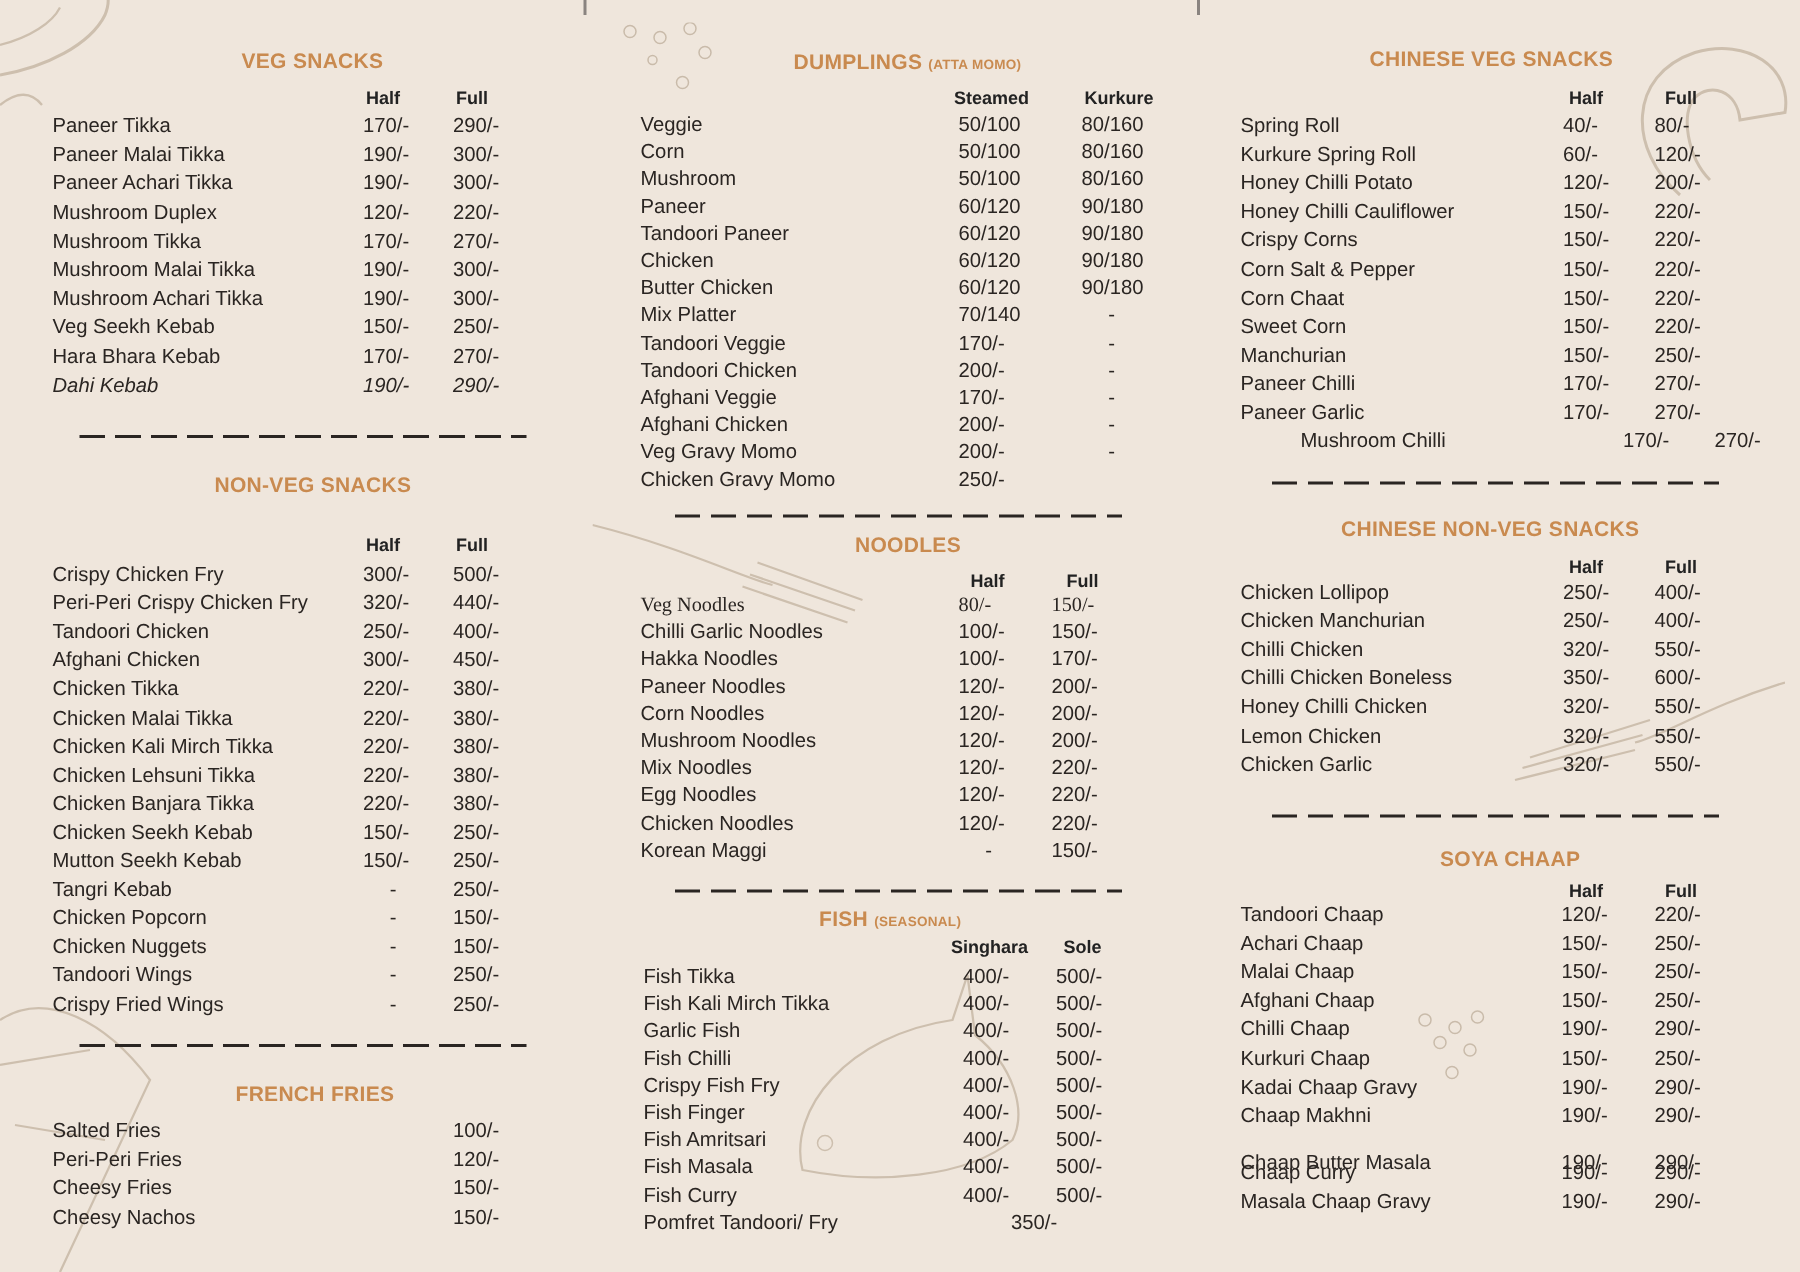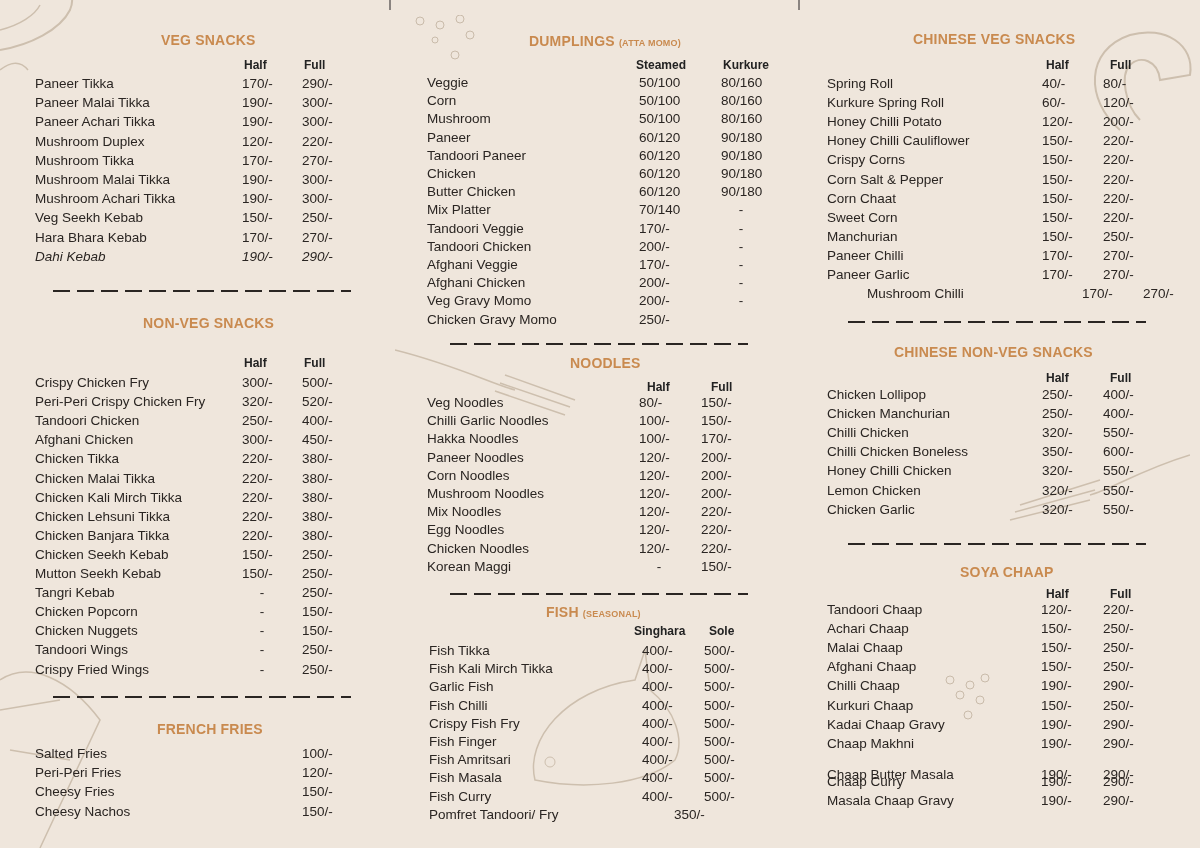"520/-" span.p2 { text: 520/- -> 440/- }
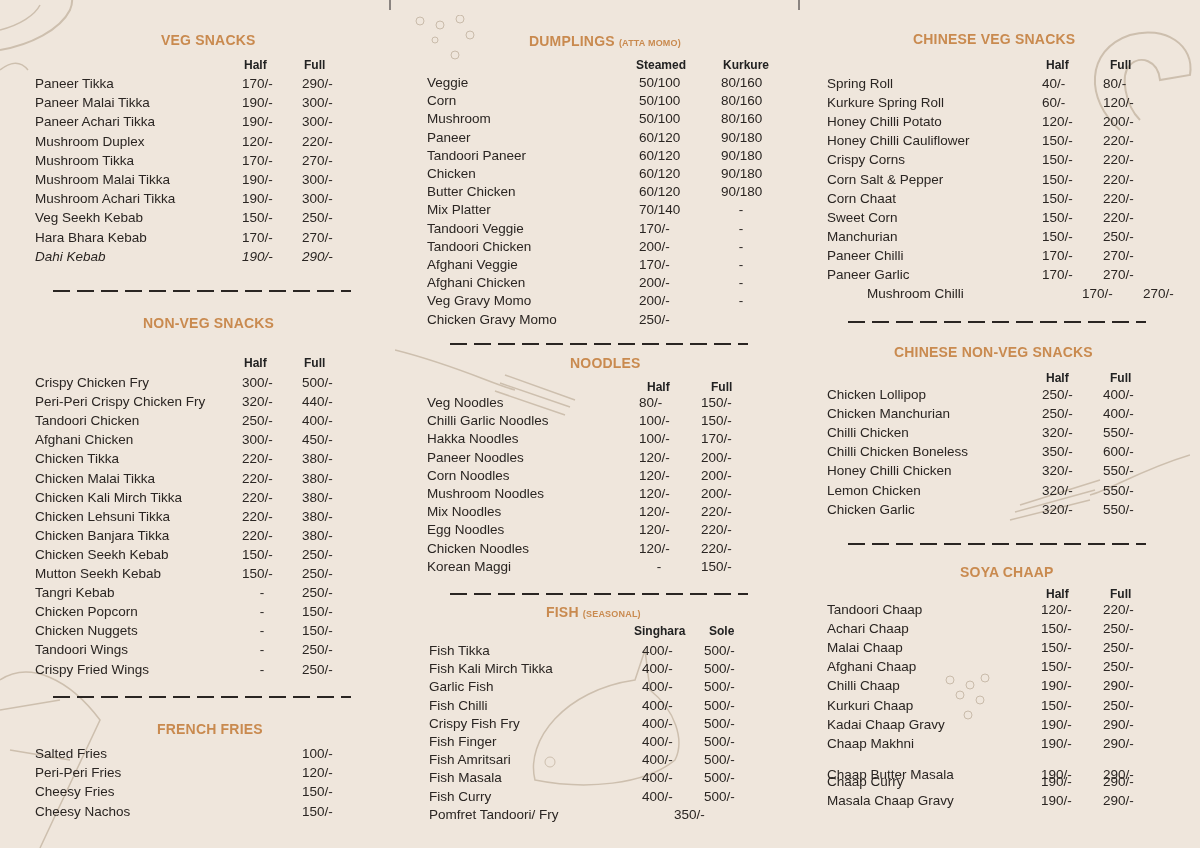"Veg Noodles" div.row { font-family: none -> Liberation Serif, serif }
